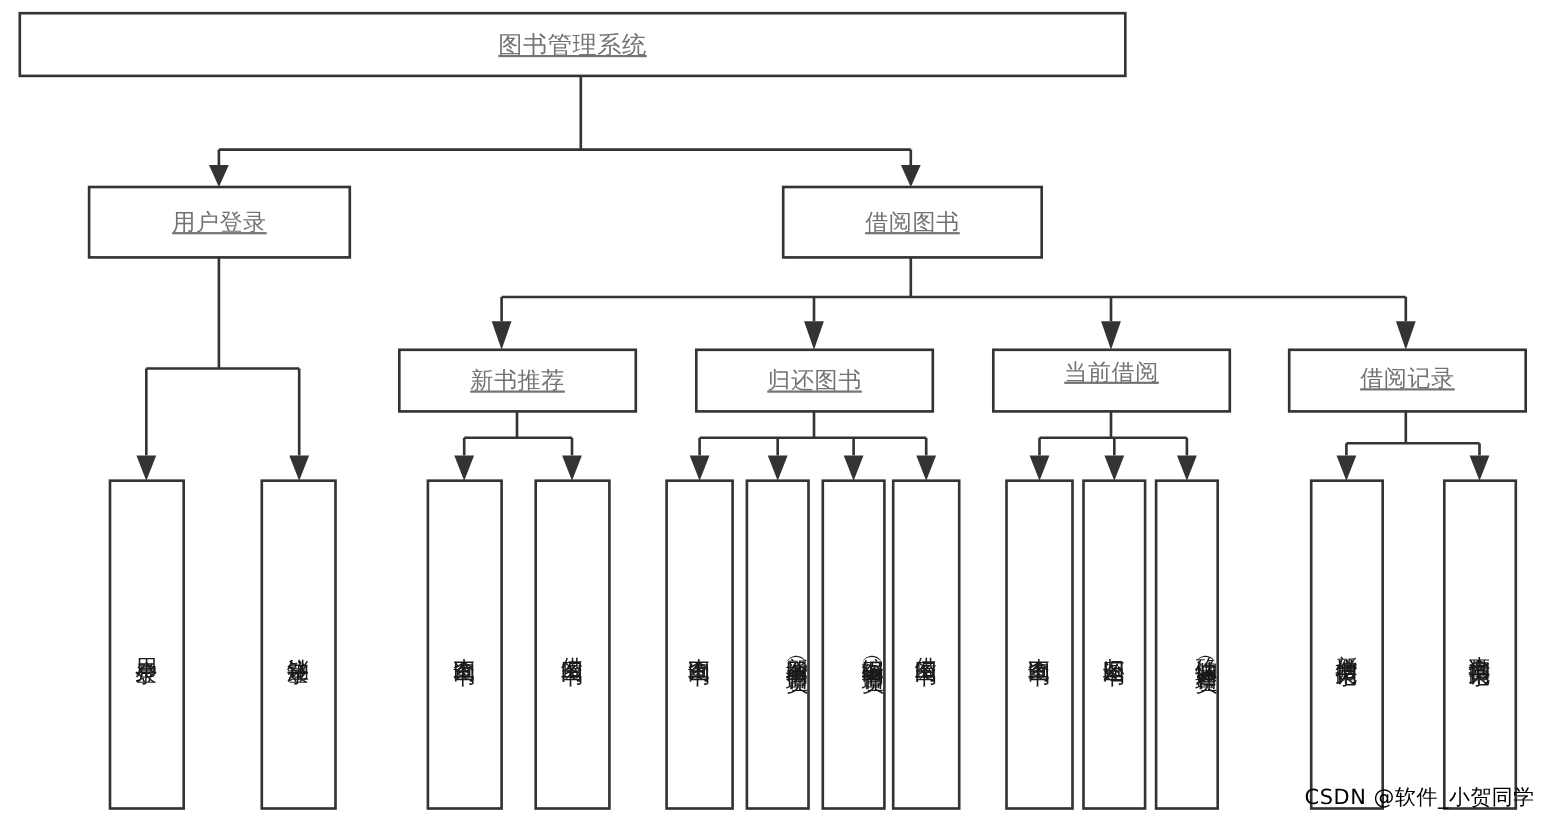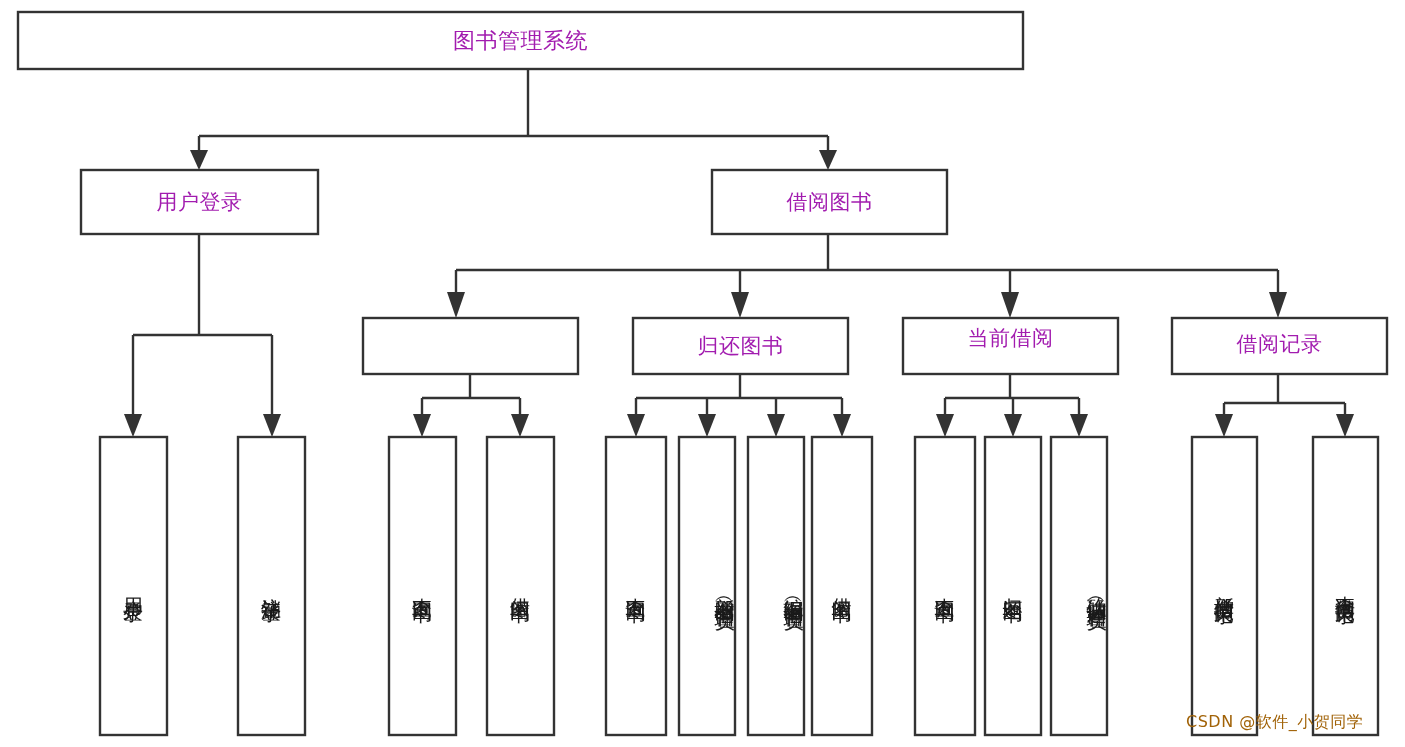"图书管理系统" .node-label-h { color: #a21caf -> #737373; text-decoration: none -> underline }
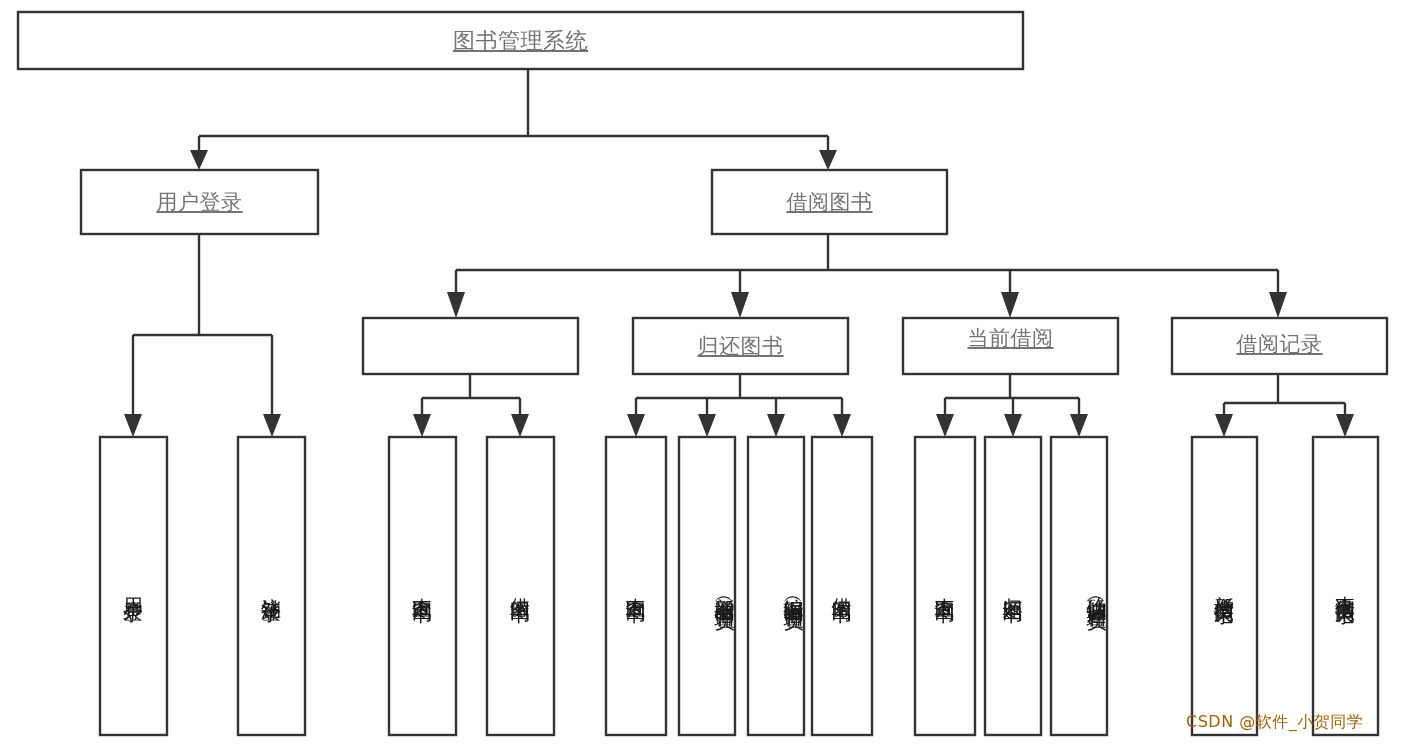"新书推荐" div.node-label-h { html: none -> <div>新书推荐</div> }
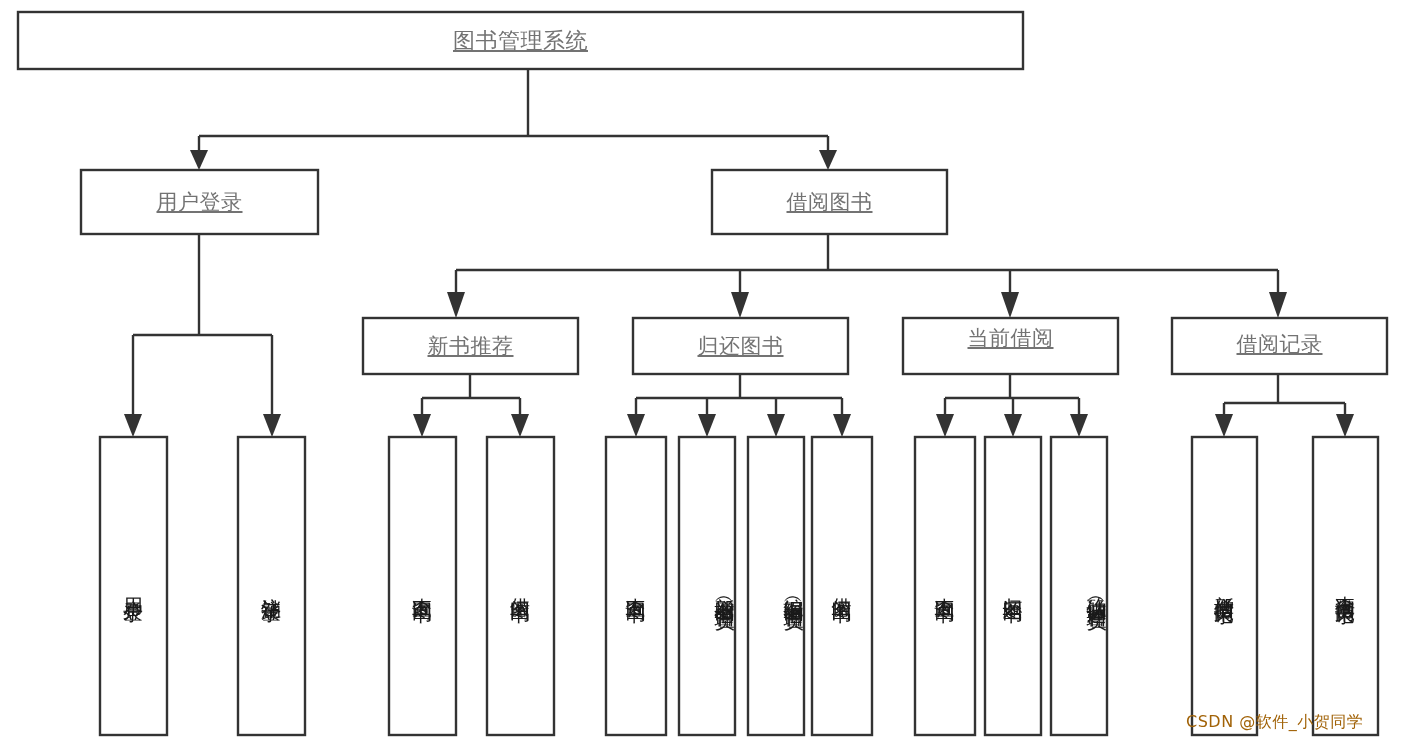"CSDN @软件_小贺同学" .watermark { color: #a16207 -> #000000; font-size: 16px -> 19px }
